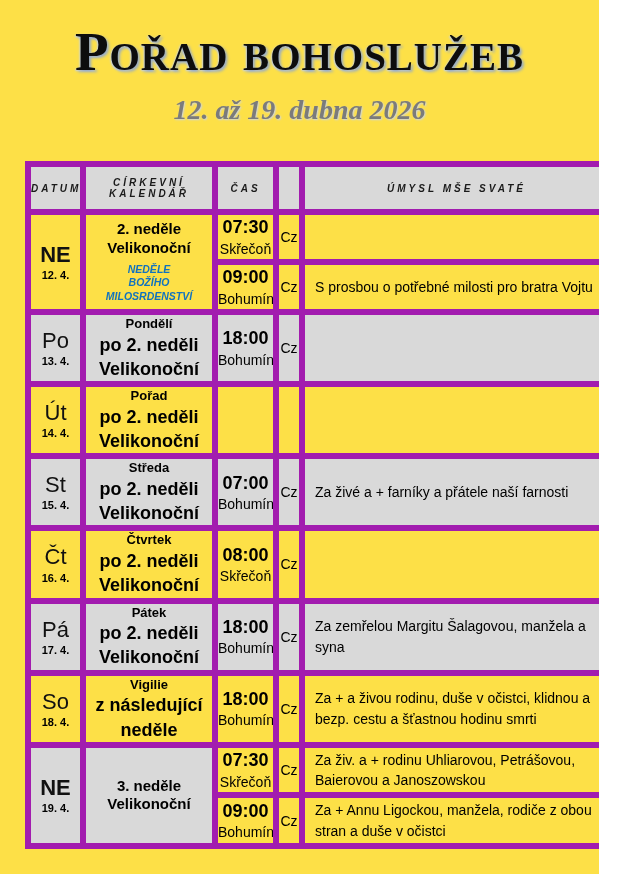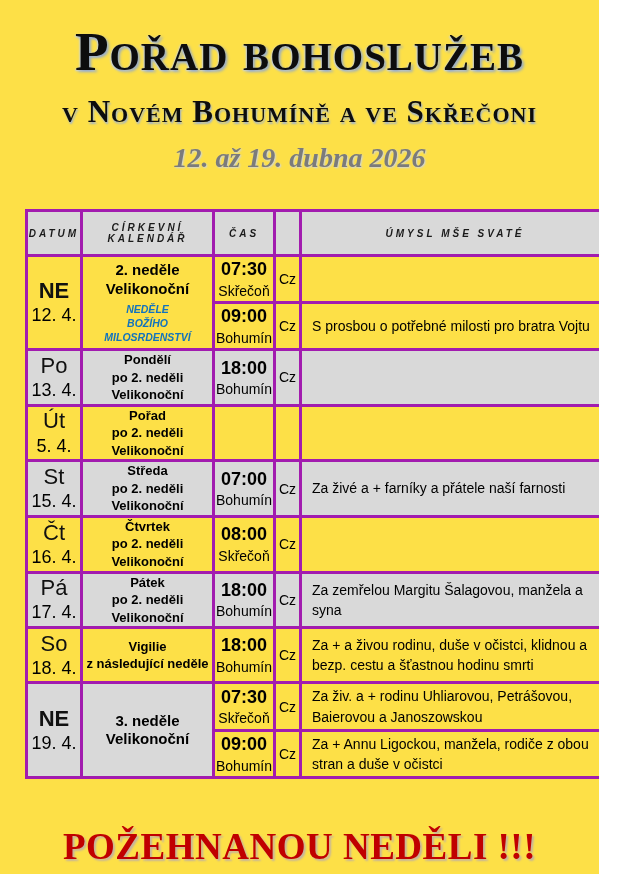"v Novém Bohumíně a ve" div.doc-subtitle { html: <div>v Novém Bohumíně a ve Skřečoni</div> -> none }
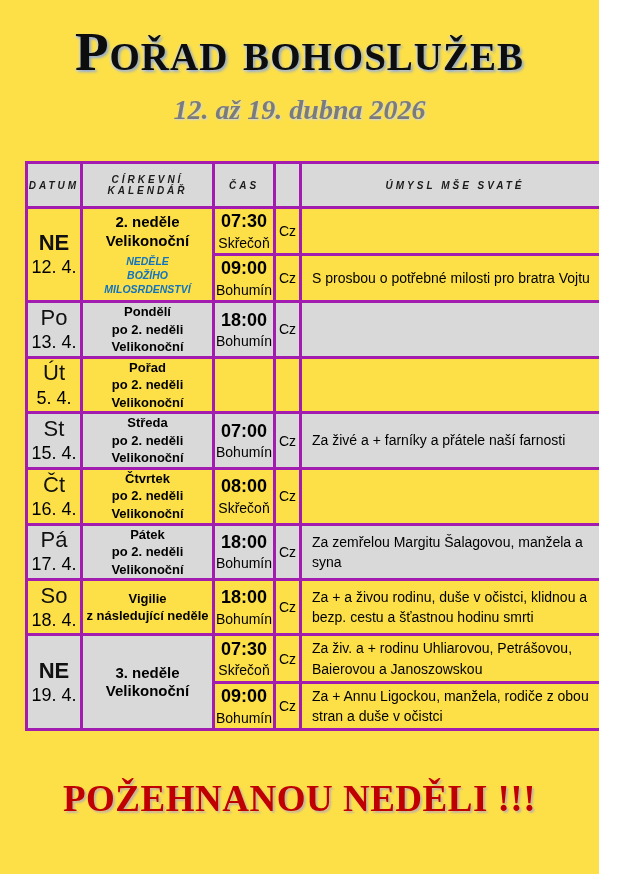"DATUM" .schedule th, .schedule td { border: 3px solid #a21caf -> 6px solid #a21caf }
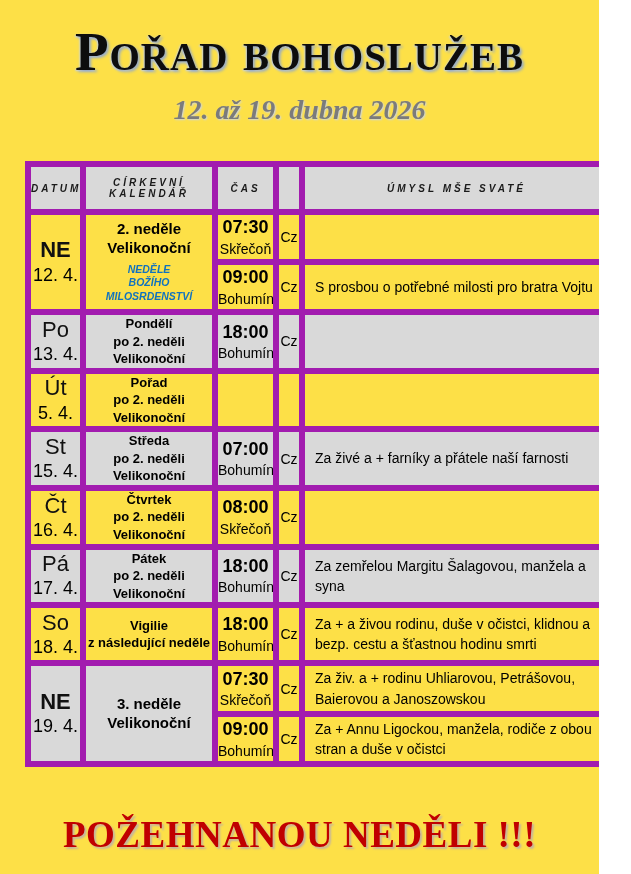"12. 4." td.c-day .day-date { font-size: 18px -> 11px; font-weight: normal -> bold }
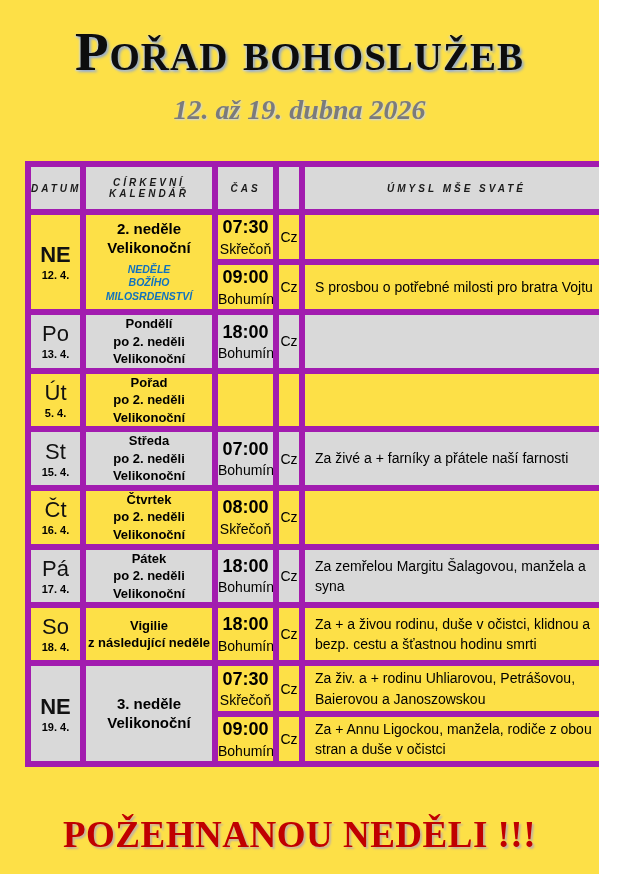"po 2. neděli Velikonoční" .kal-line2 { font-size: 13px -> 18px }
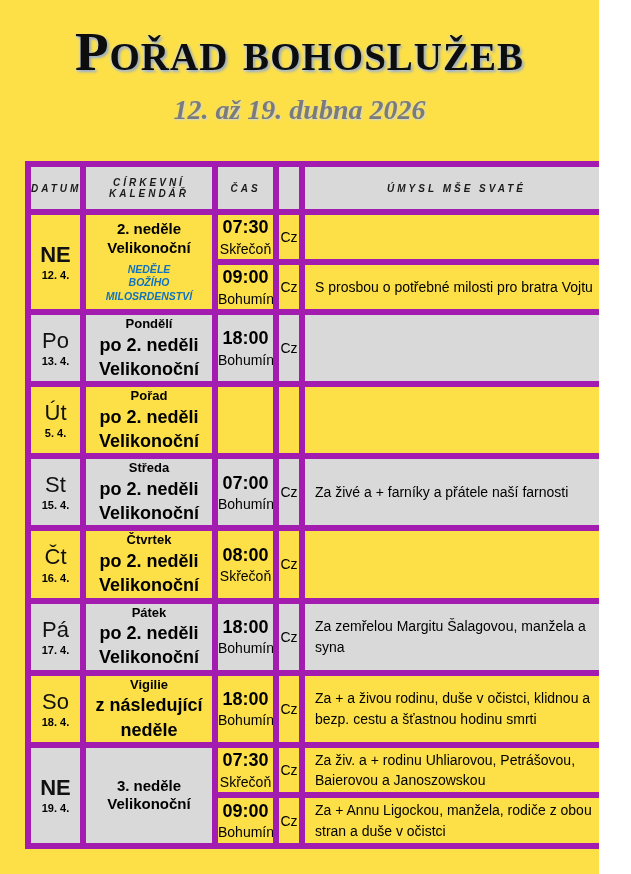"5. 4." div.day-date { text: 5 -> 14 }
